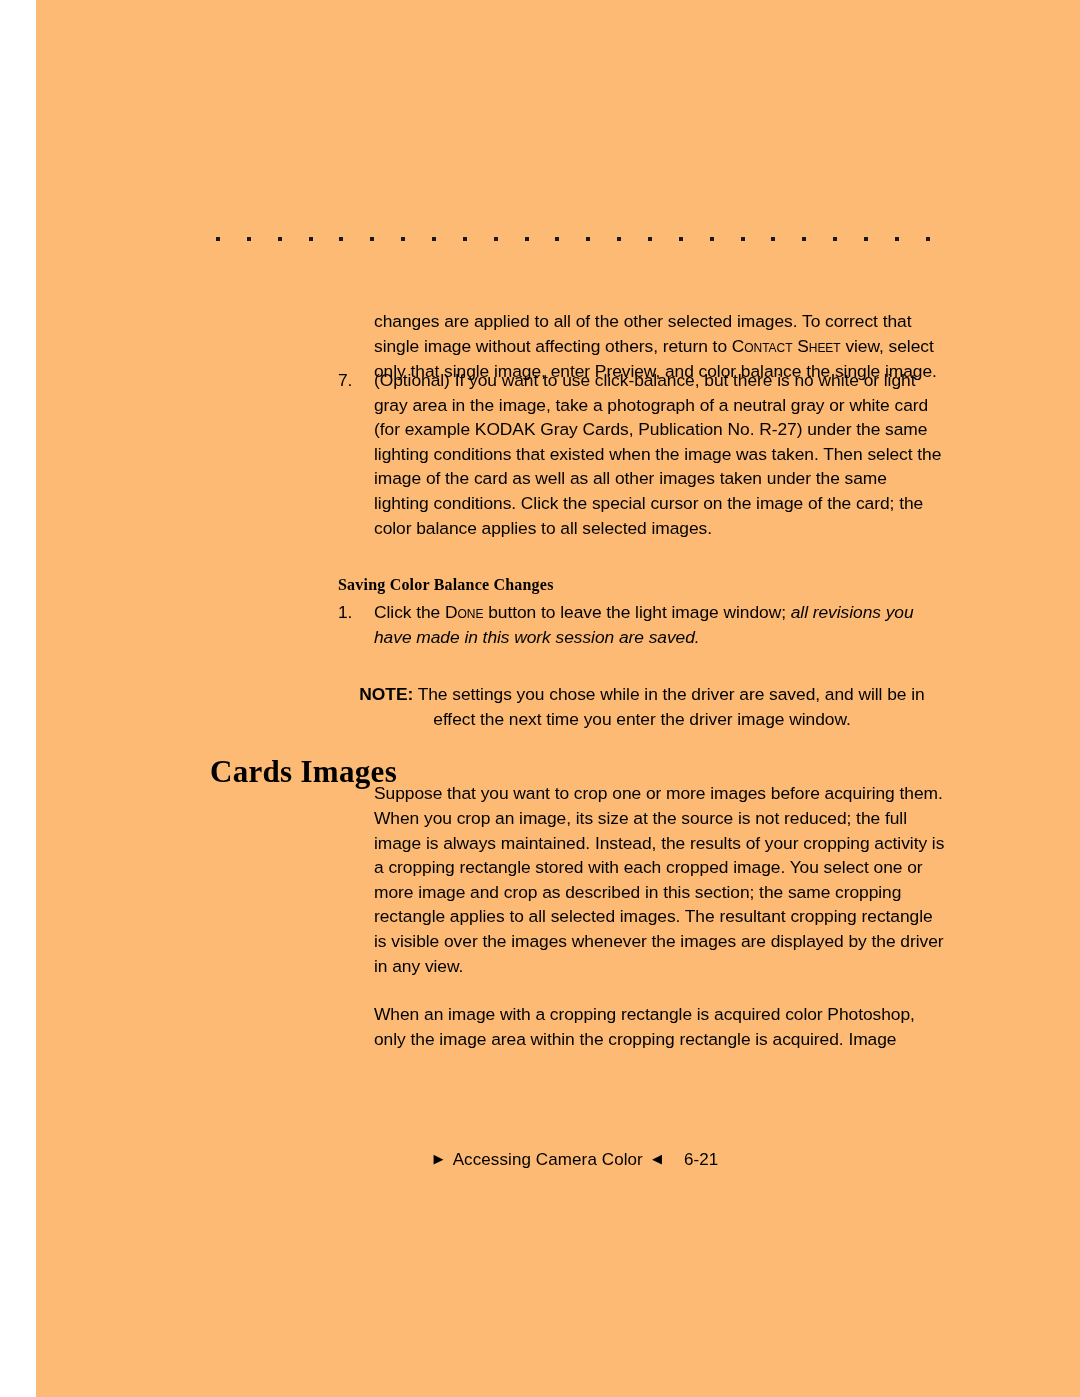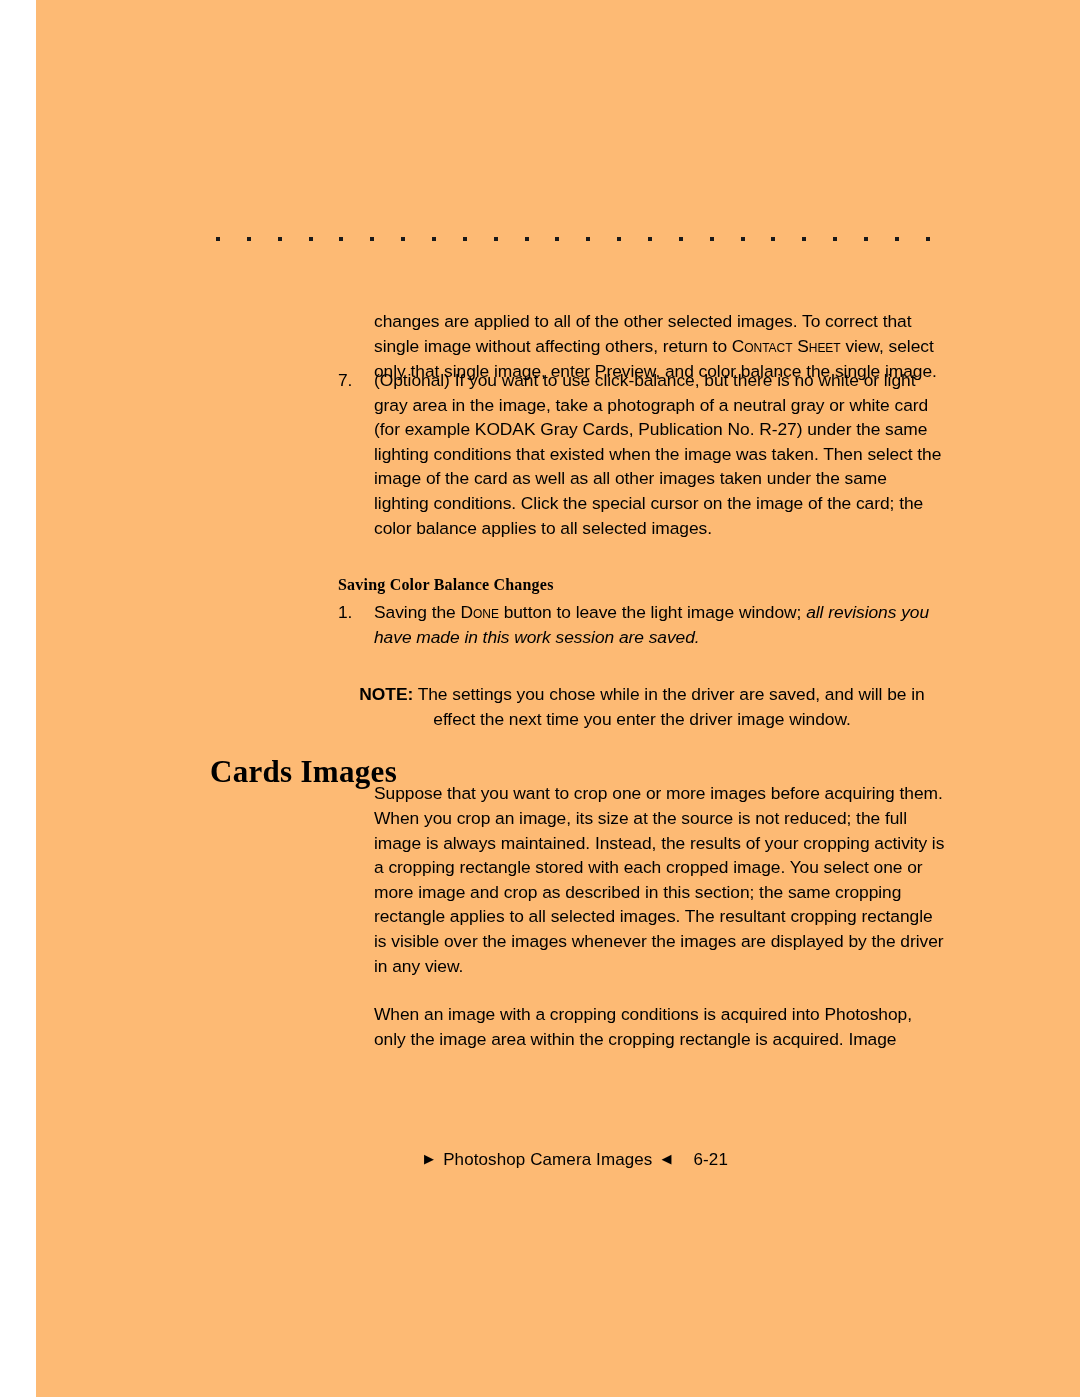"Saving the" span { text: Saving -> Click }
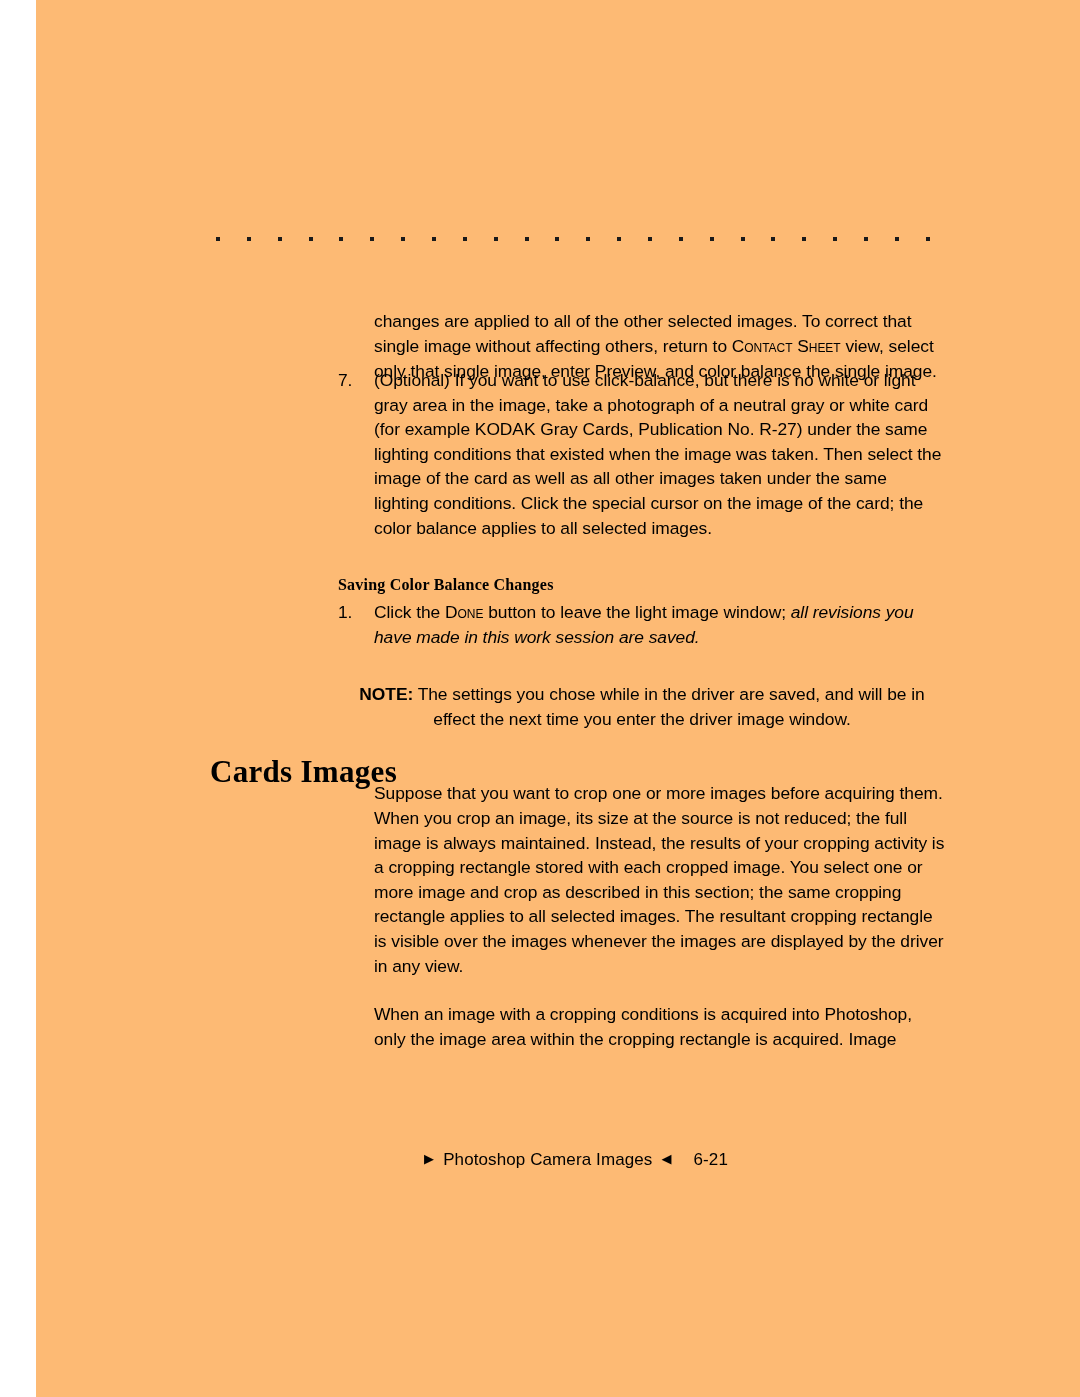"When an image with a" p.body-col { text: conditions is acquired into -> rectangle is acquired color }
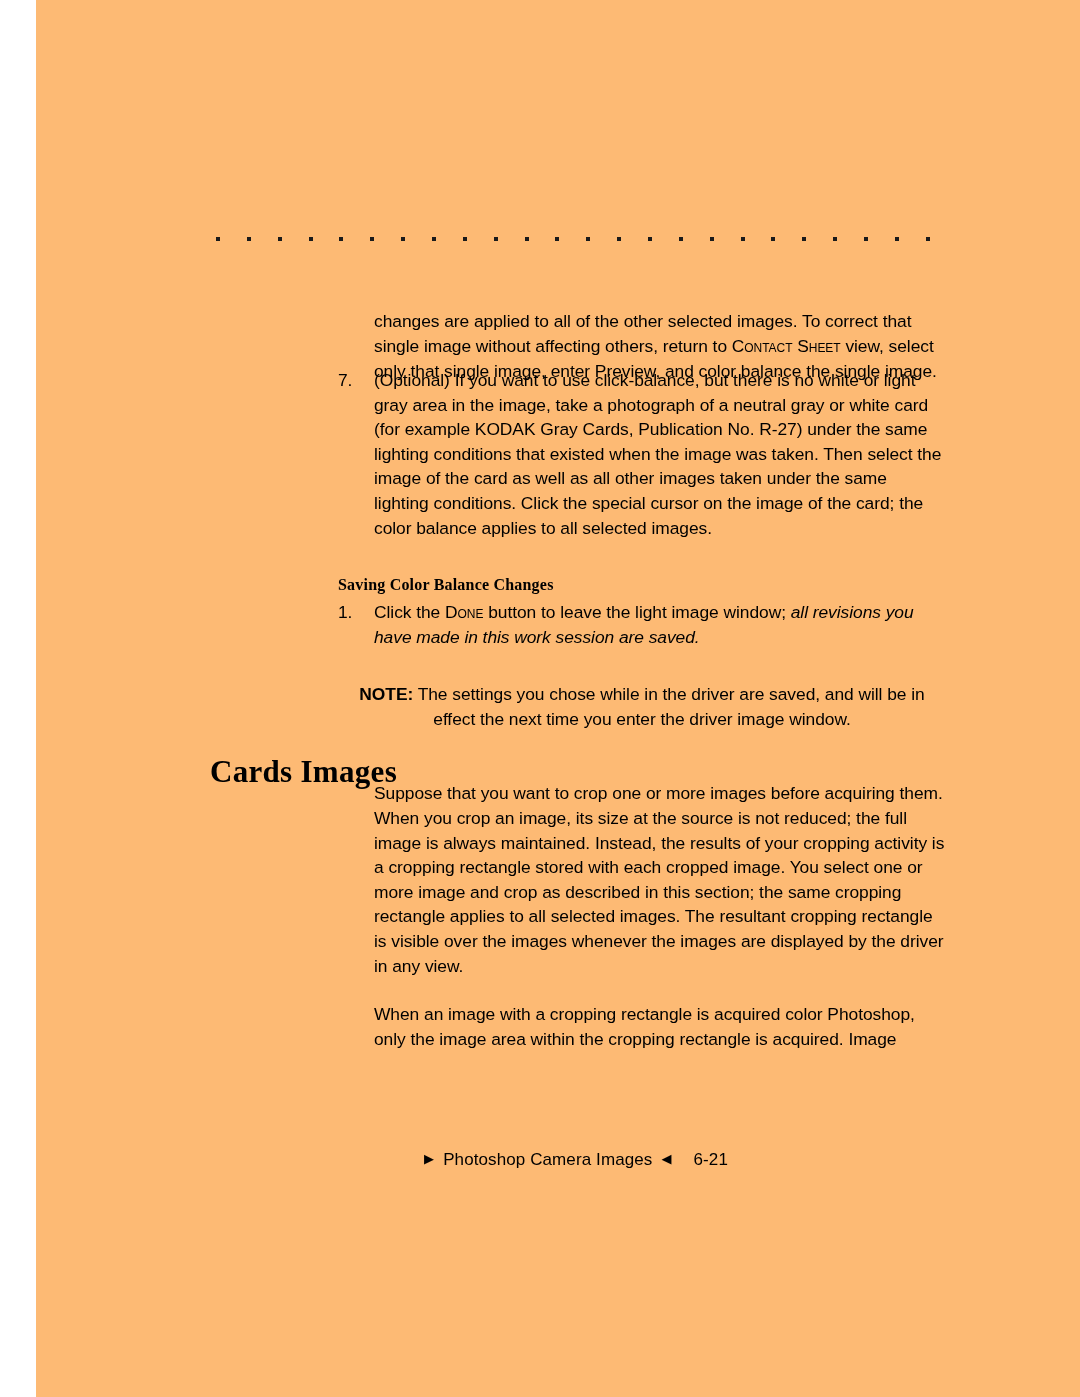"Photoshop Camera Images" span.ftitle { text: Photoshop Camera Images -> Accessing Camera Color }
